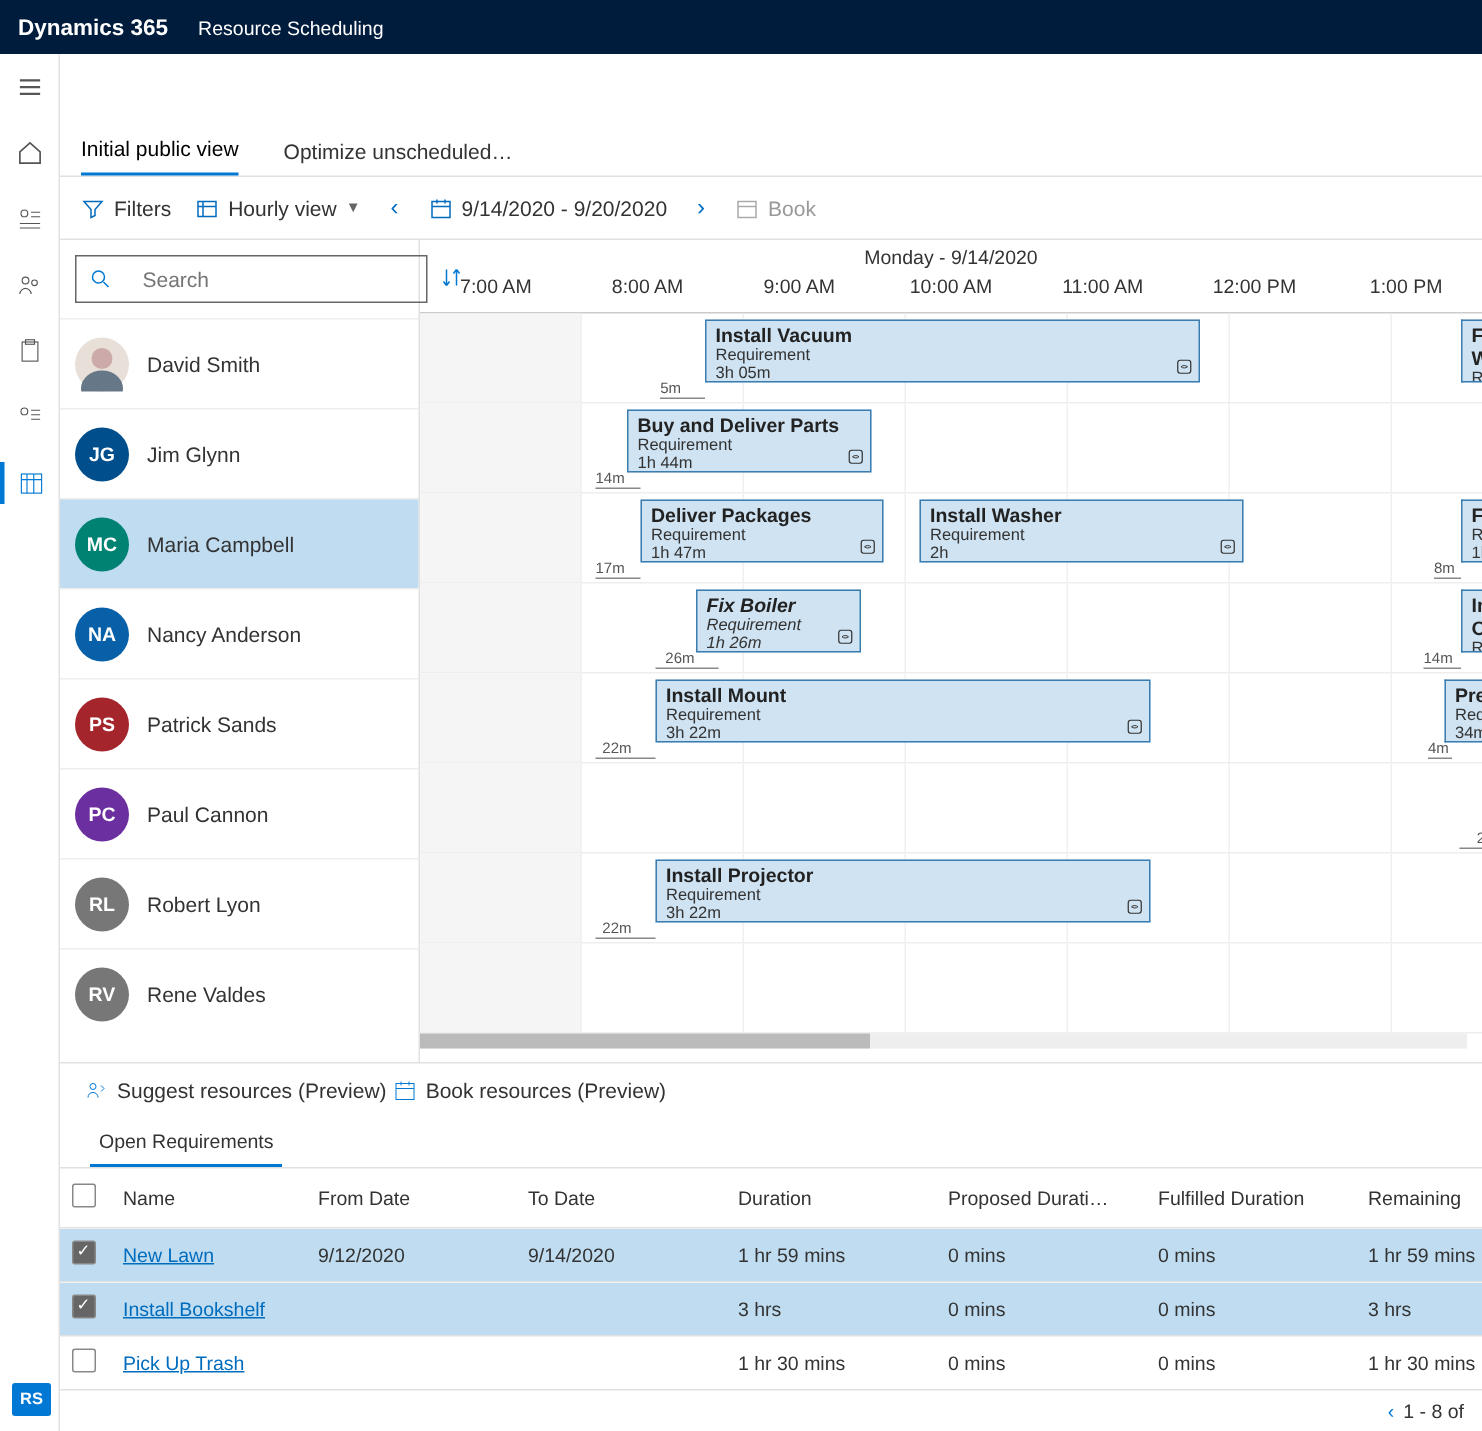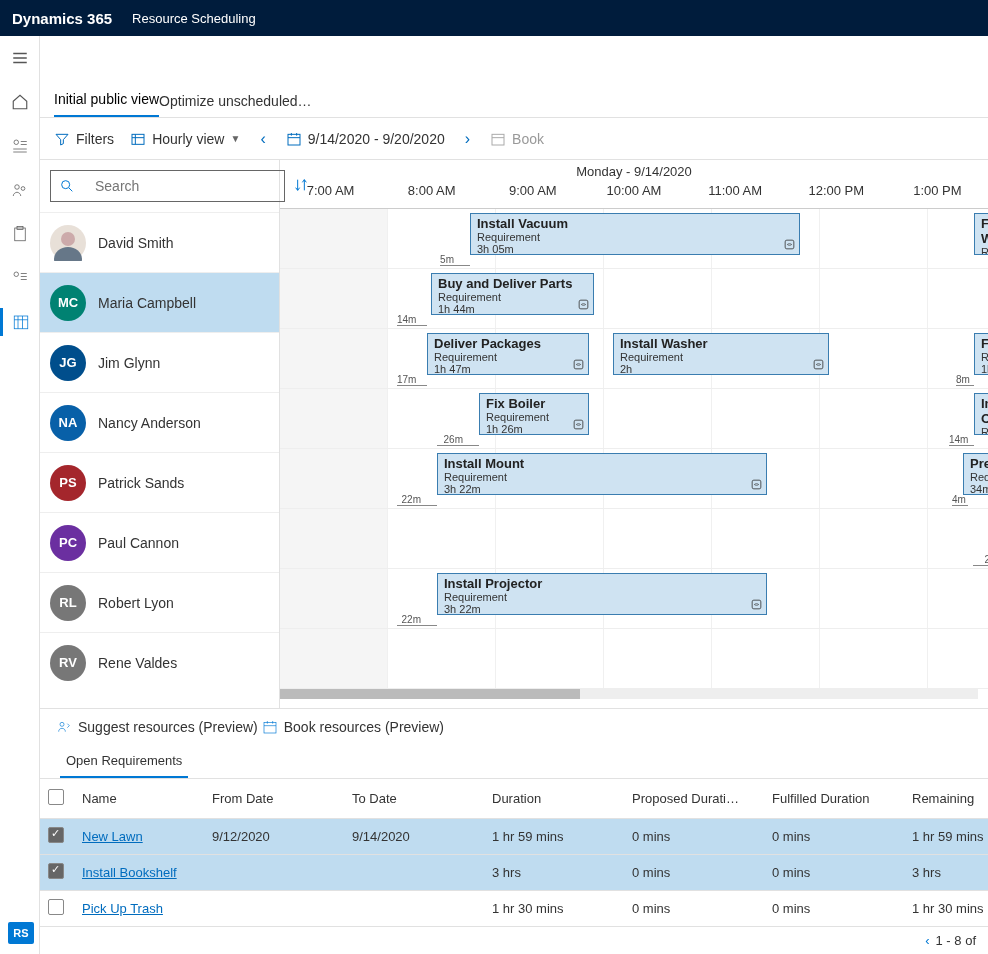"Initial public view" .tabs { gap: none -> 30px }
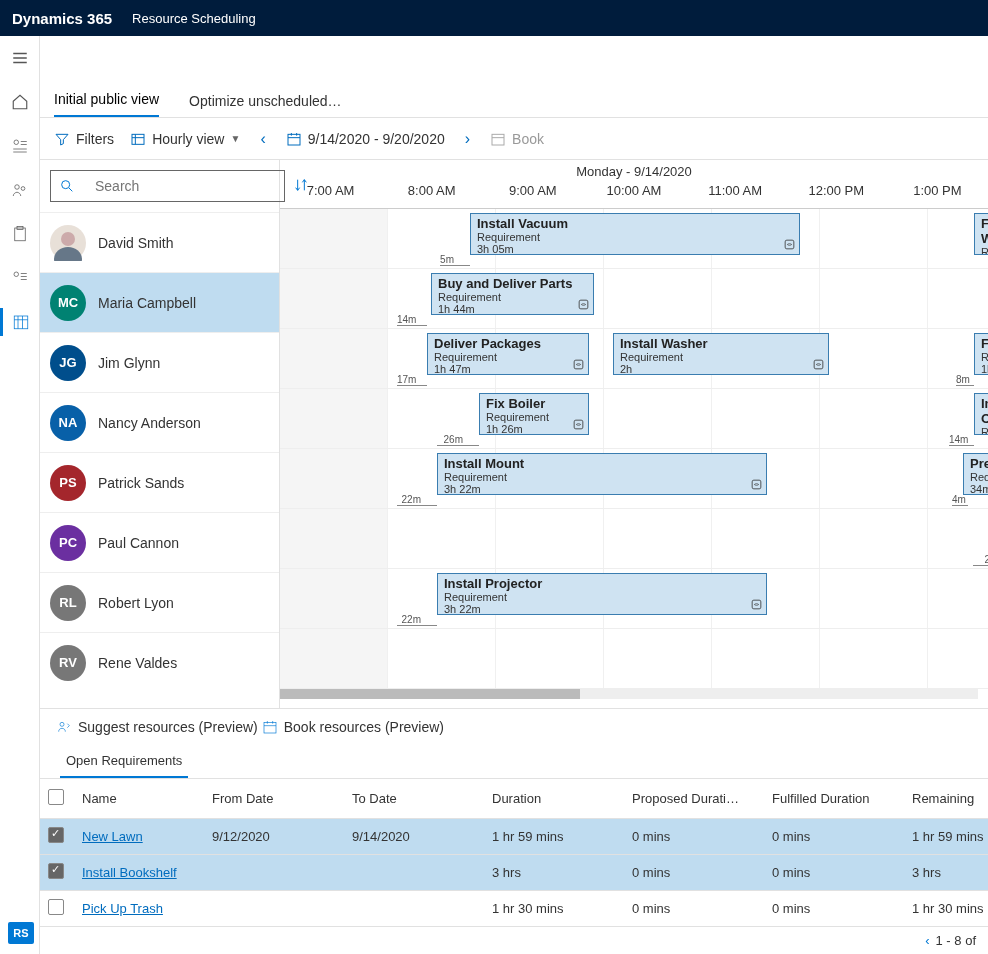"Buy and Deliver Parts" div.booking { left: 151px -> 138px }
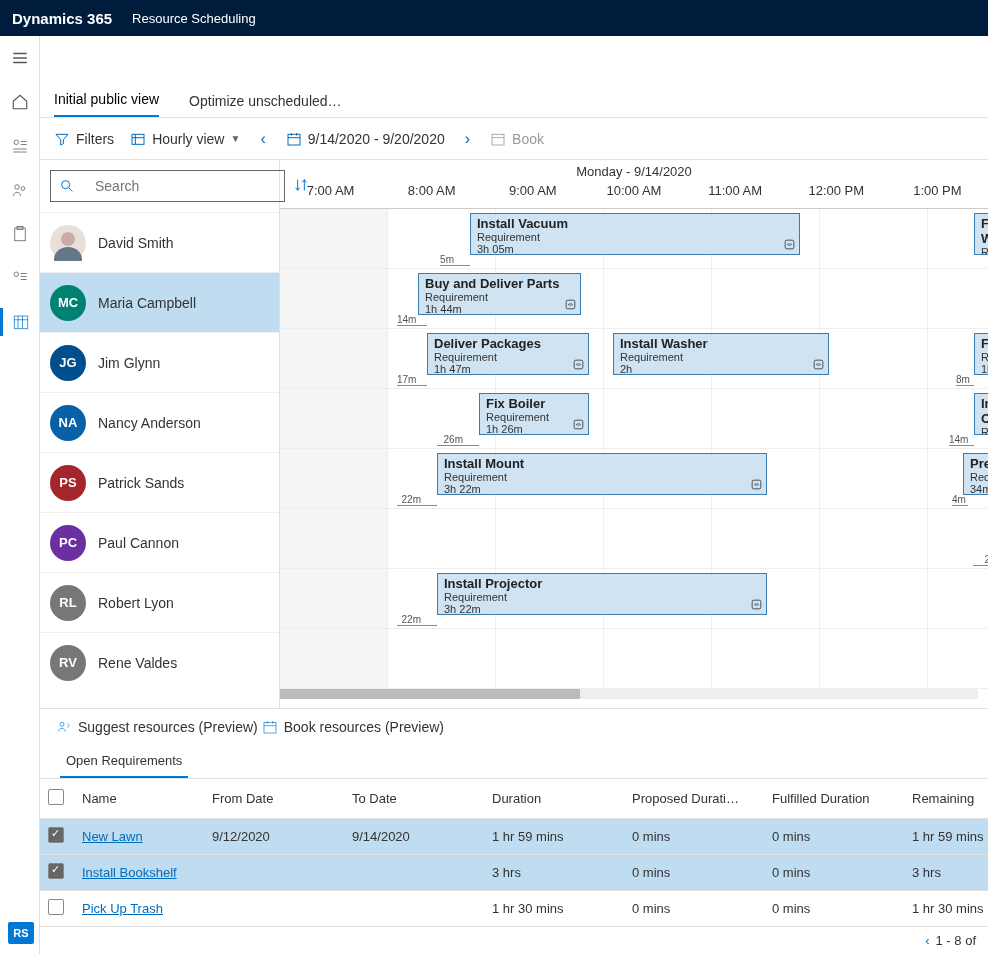"MC" div.resource-item { order: before "JG" -> after "JG" }
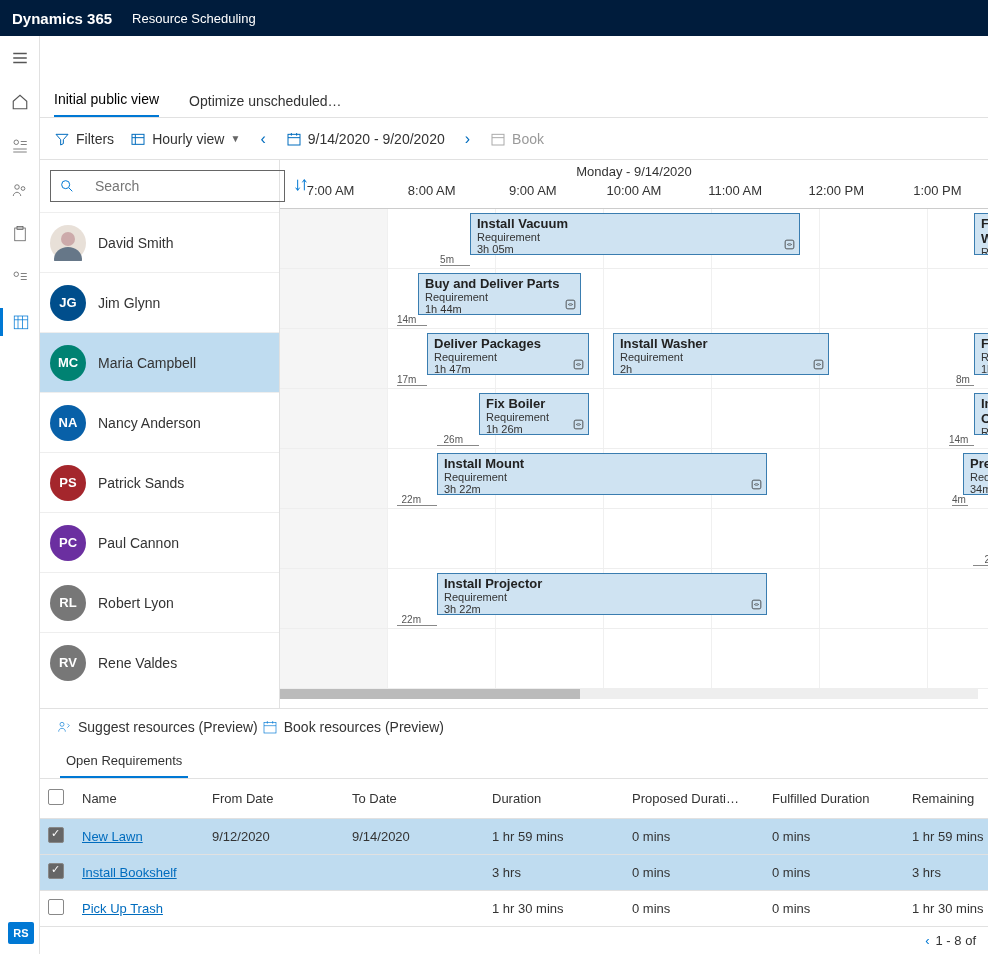"Fix Boiler" div.booking { font-style: none -> italic; left: 199px -> 184px }
